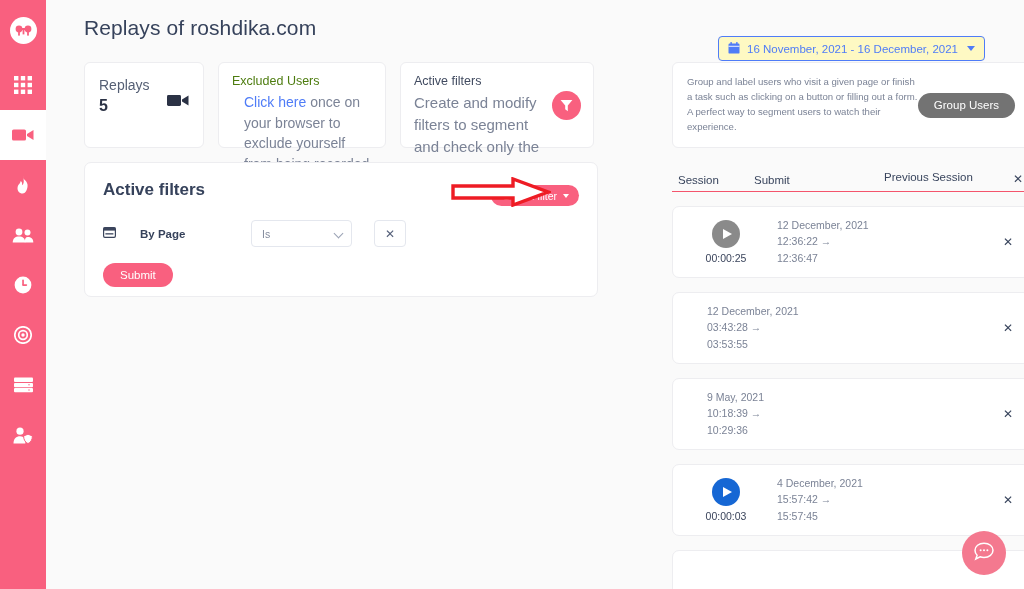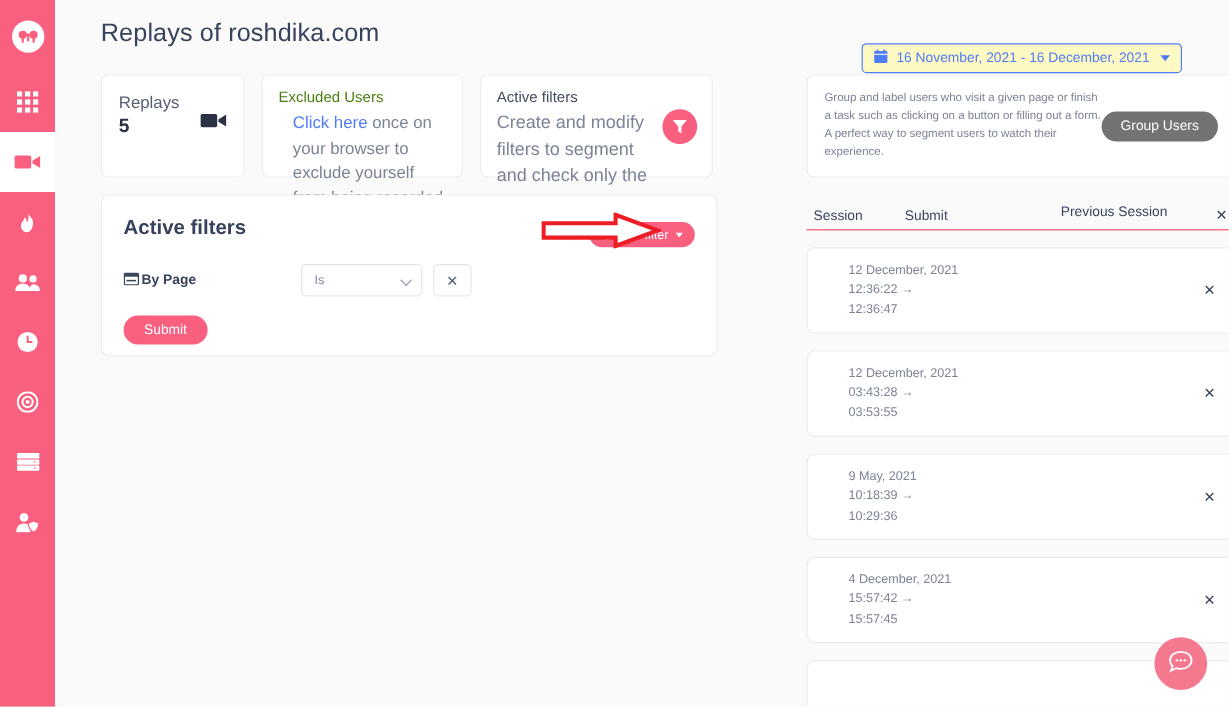"By Page" .filter-label { gap: 2px -> 24px }
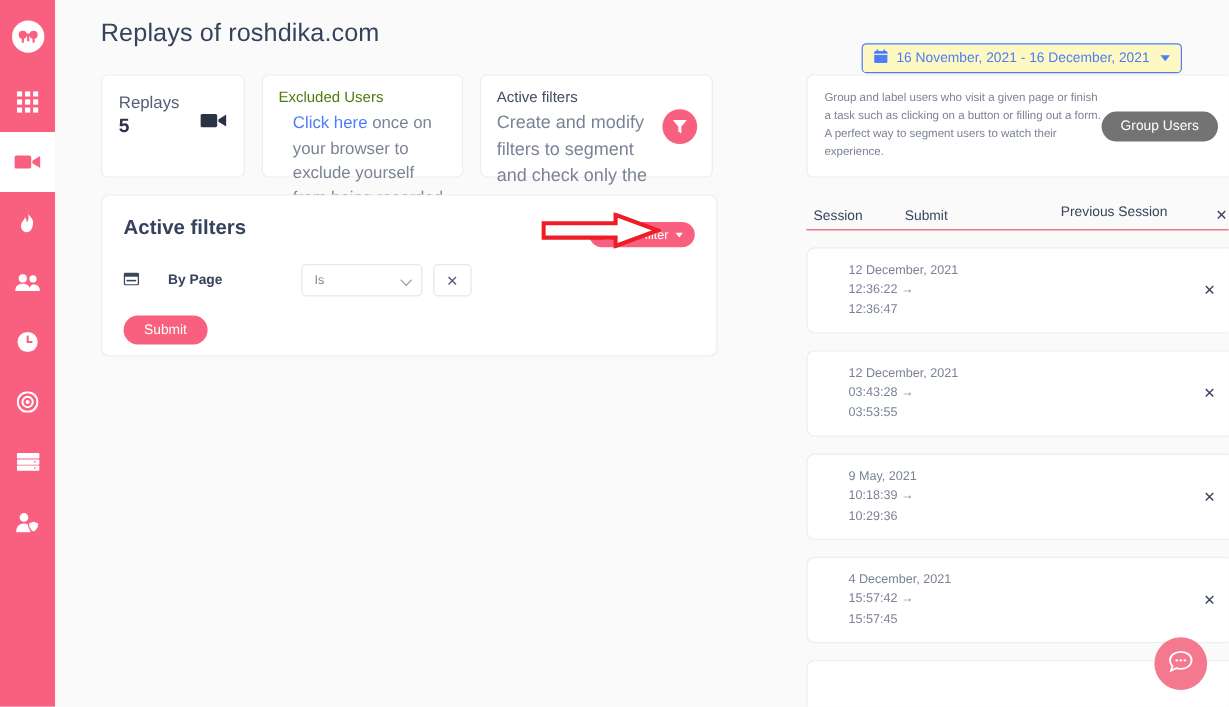"Is" .sel-is { margin-right: 9px -> 22px }
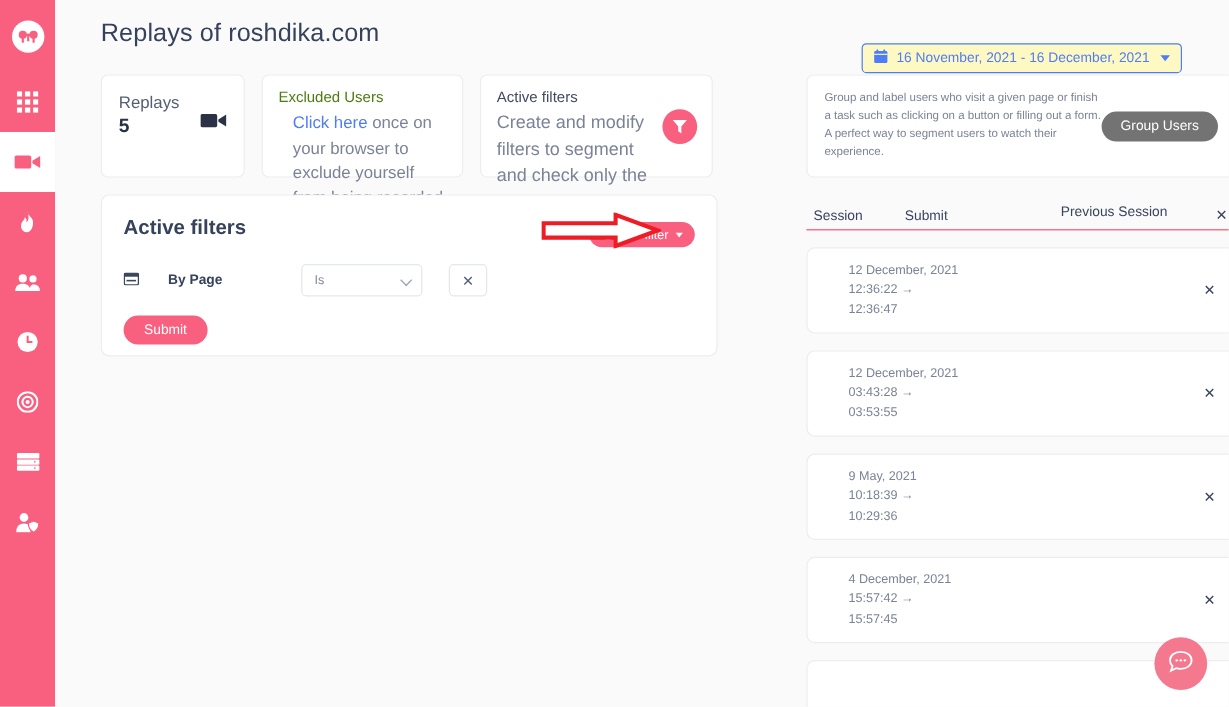"00:00:25" div.play-col { html: none -> <div> <div> <span></span> </div> <div>00:00:25</div> </div> }
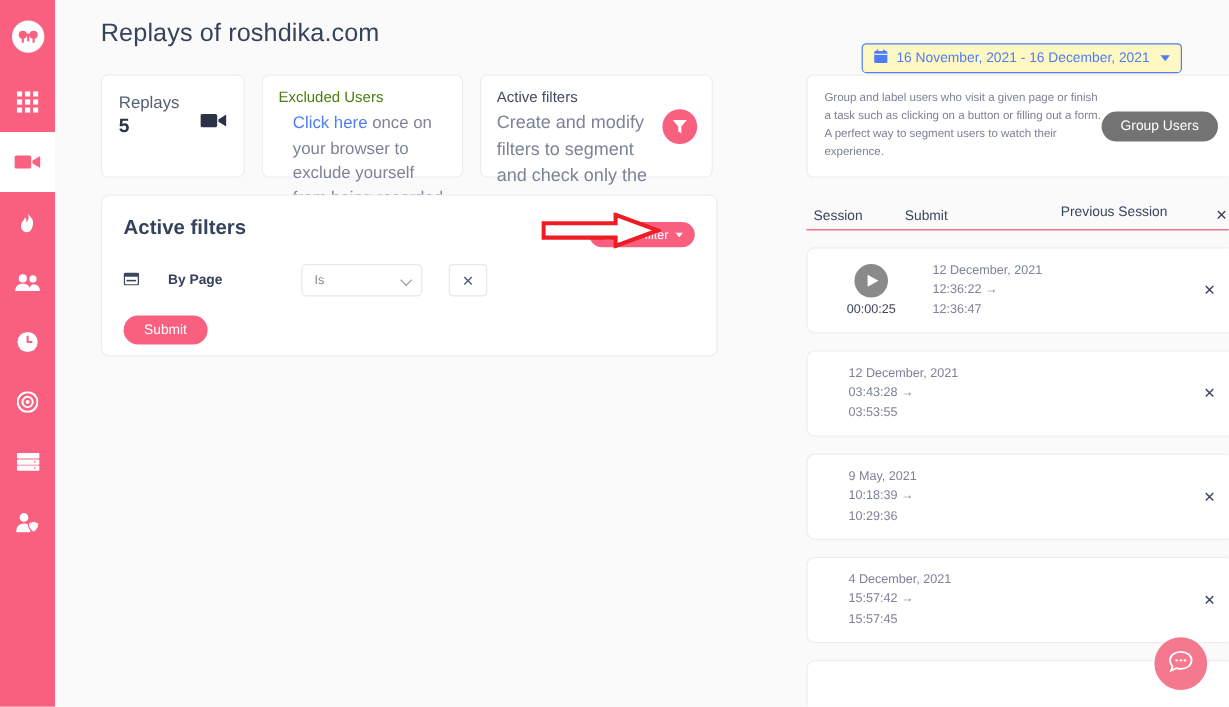"00:00:03" div.play-col { html: none -> <div> <div> <span></span> </div> <div>00:00:03</div> </div> }
